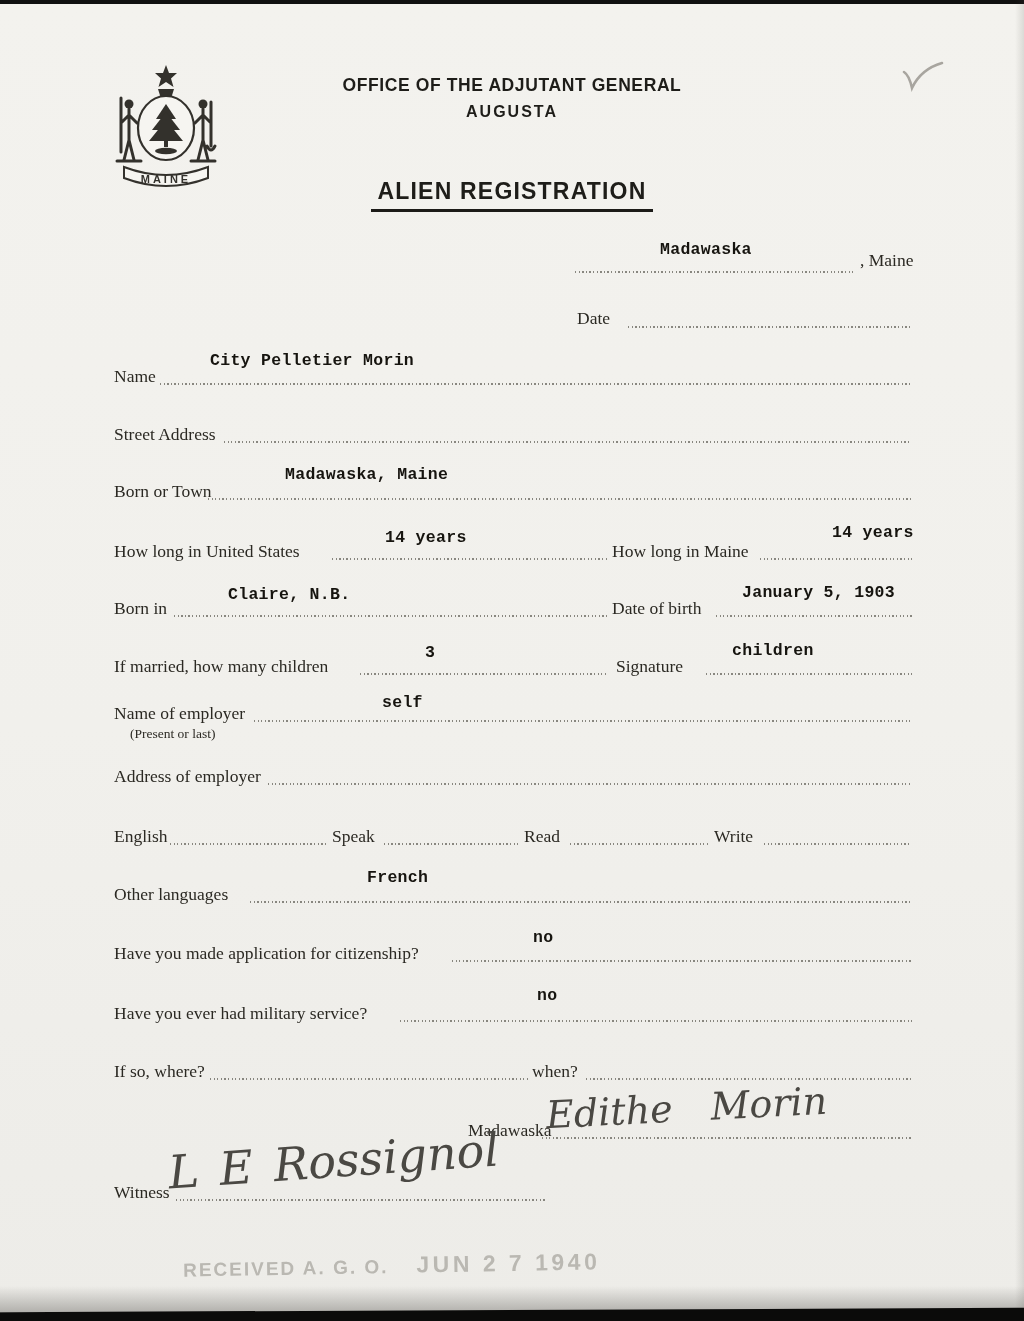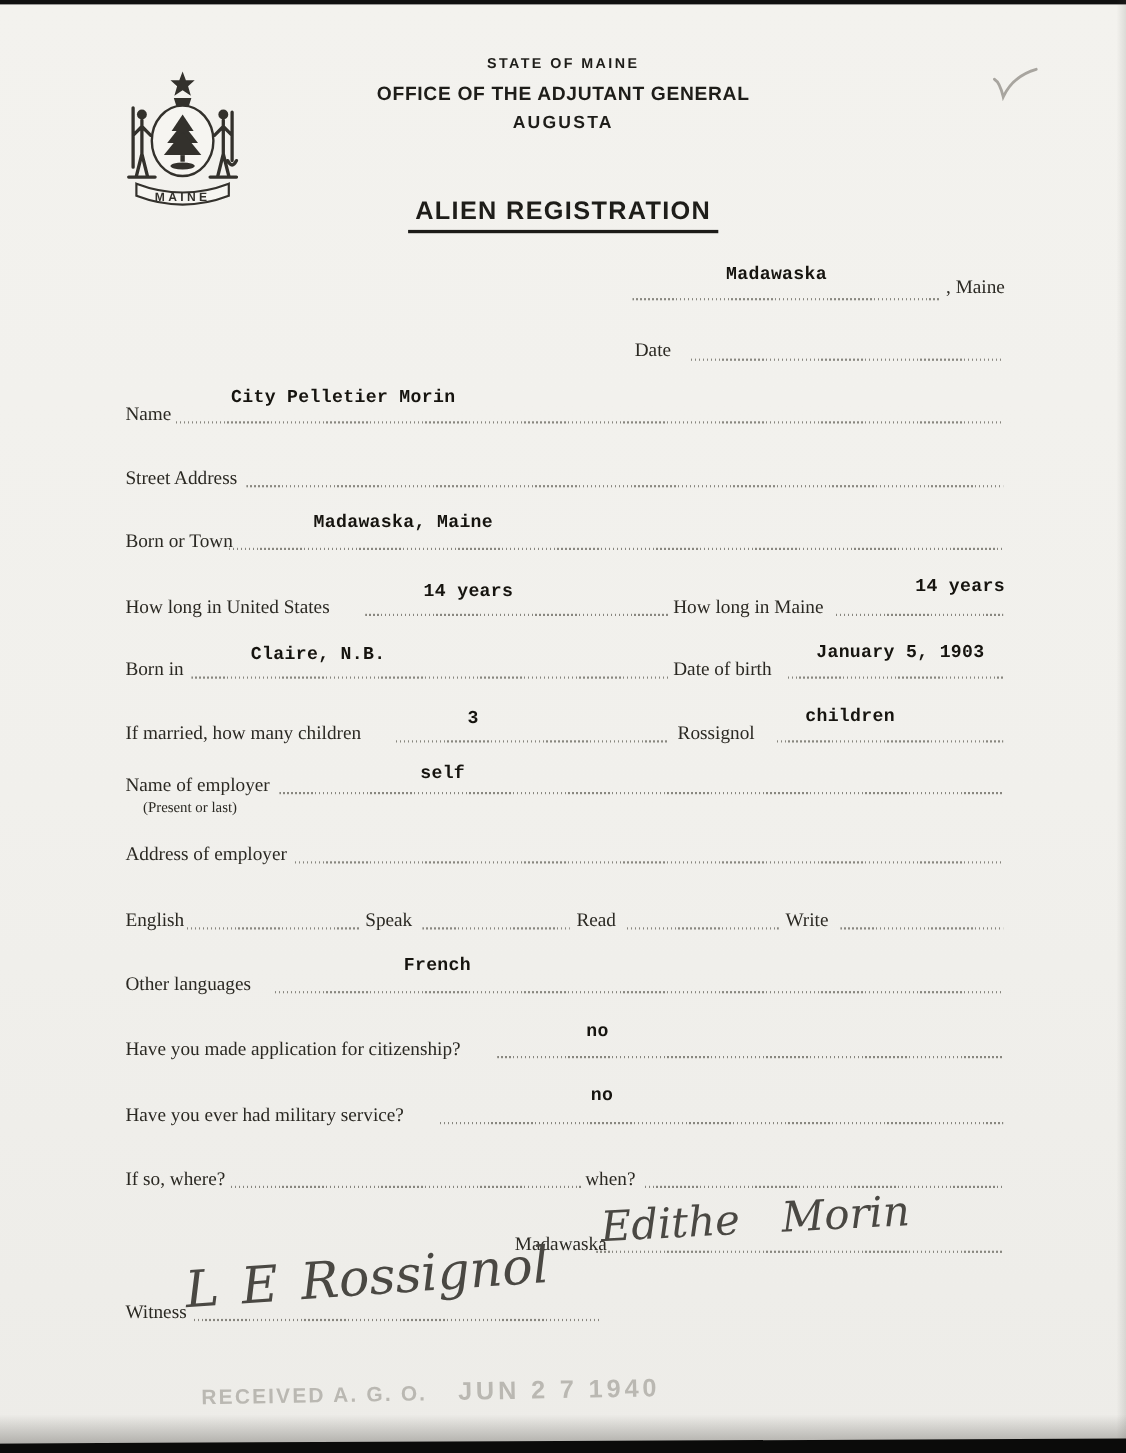"STATE OF MAINE" div.hline { html: <div>STATE OF MAINE</div> -> none }
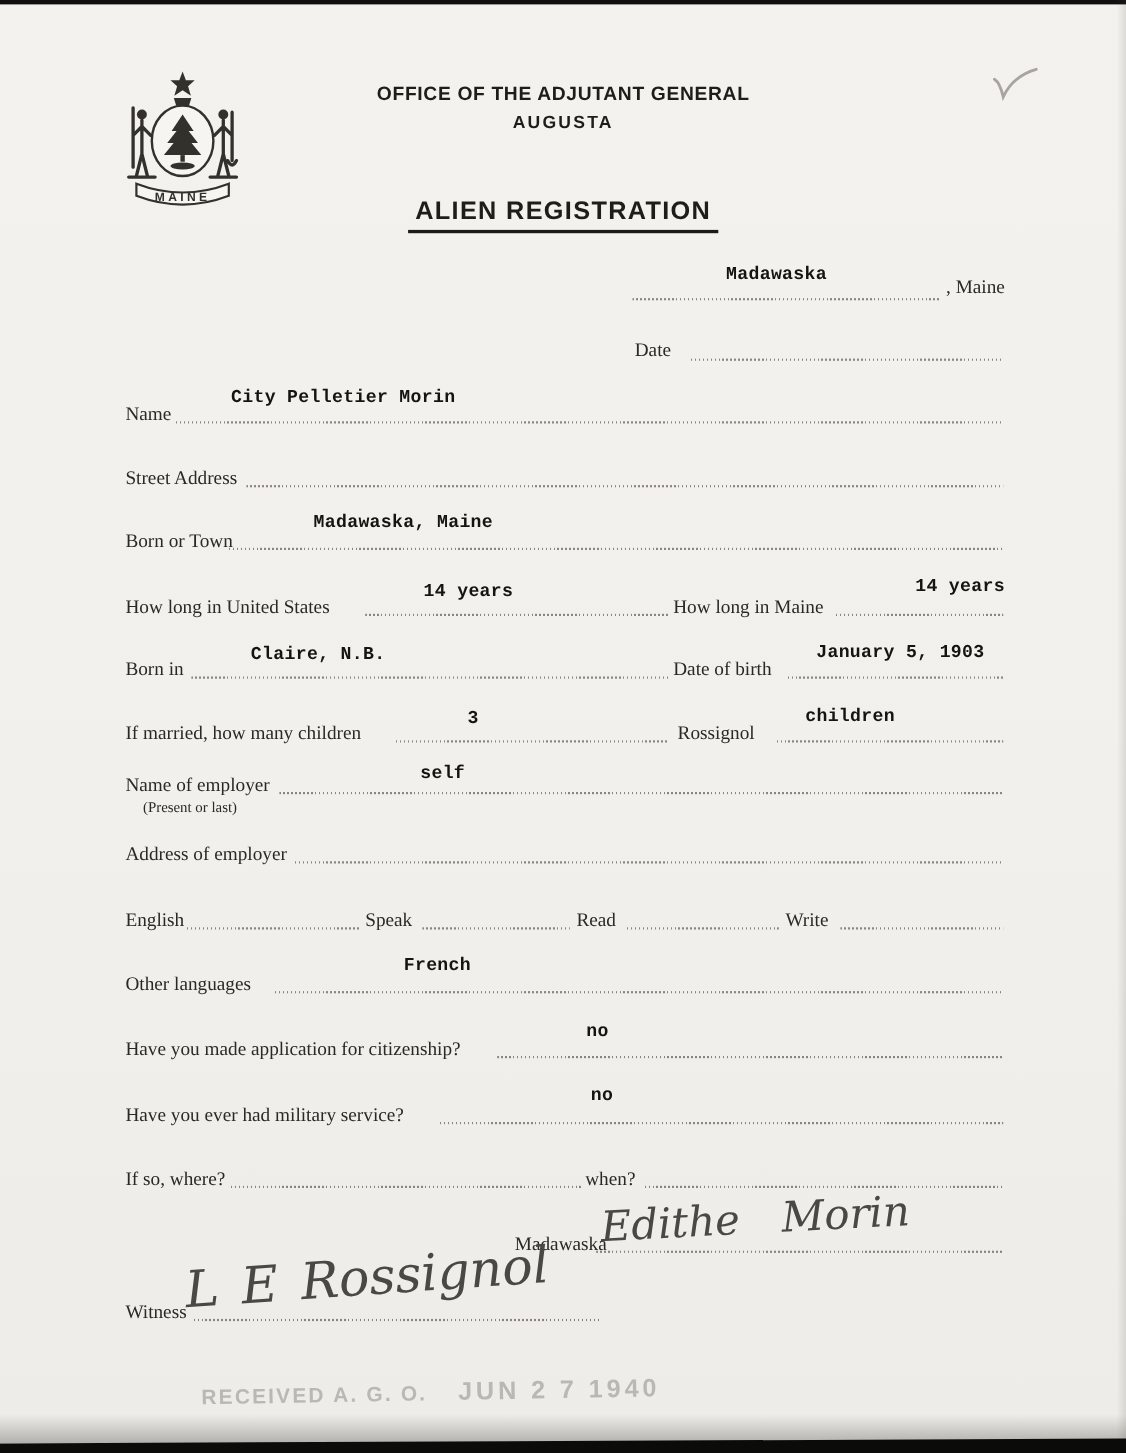"Rossignol" span.lb { text: Rossignol -> Signature }
